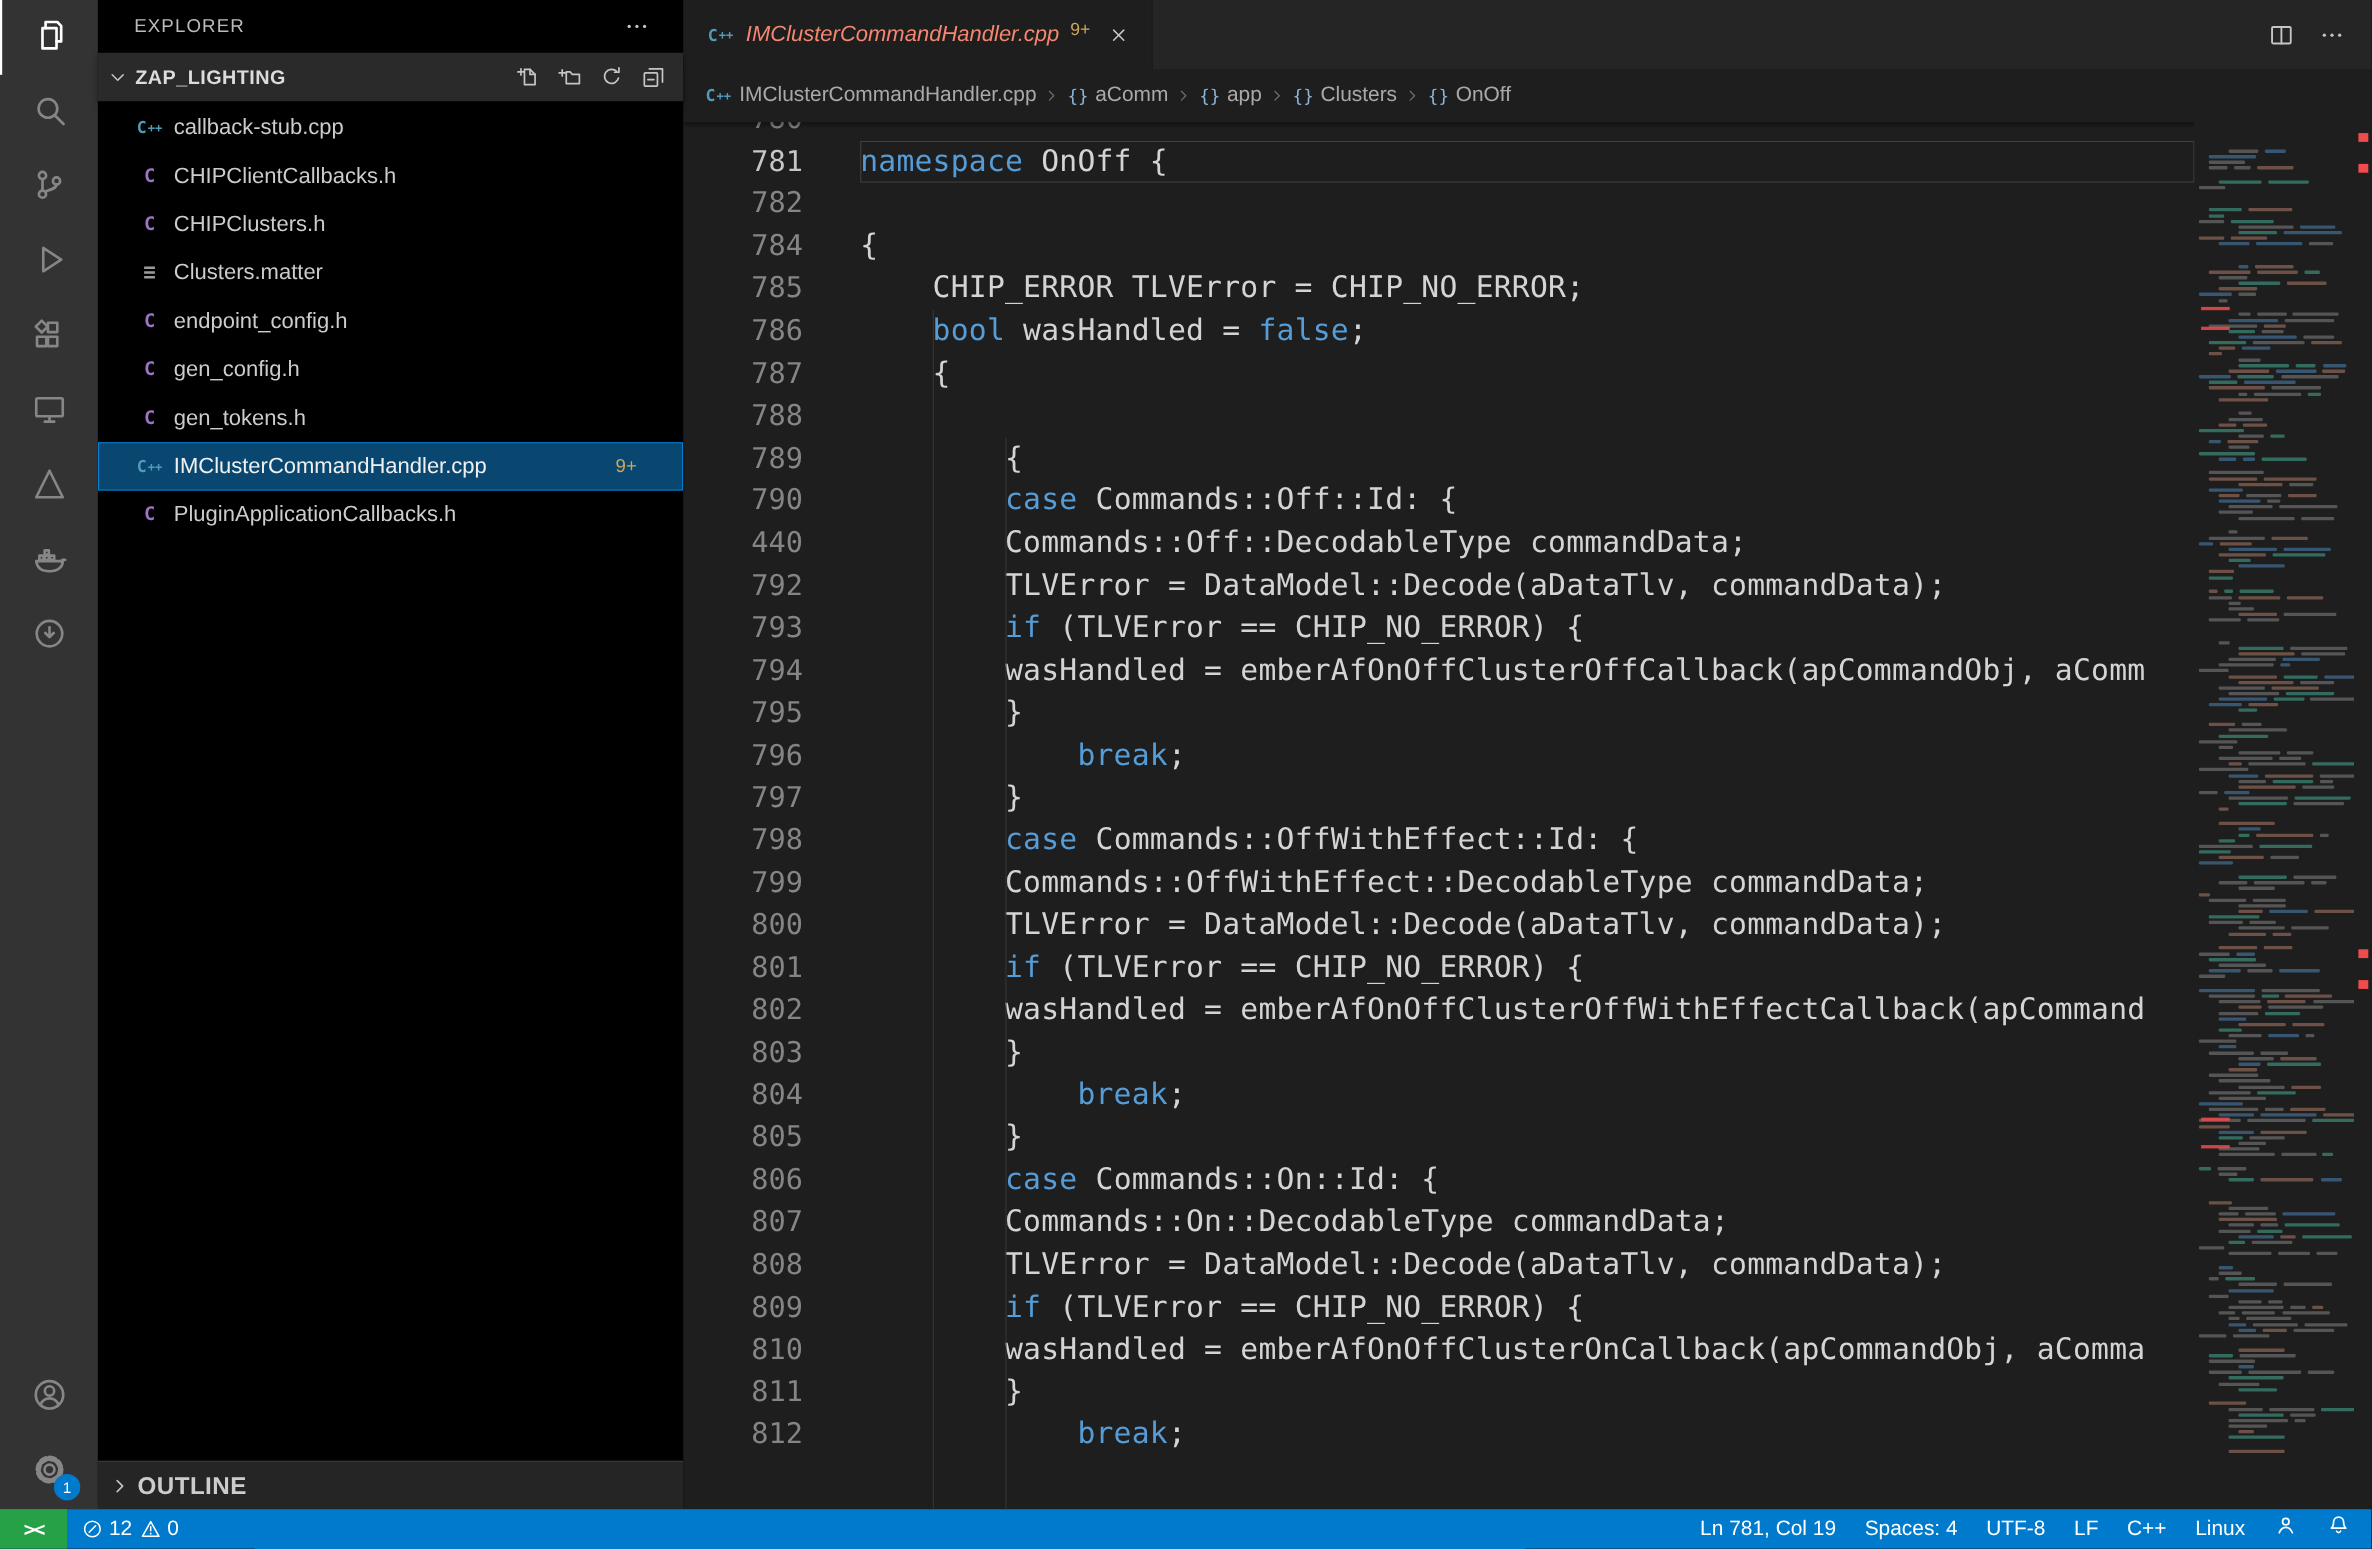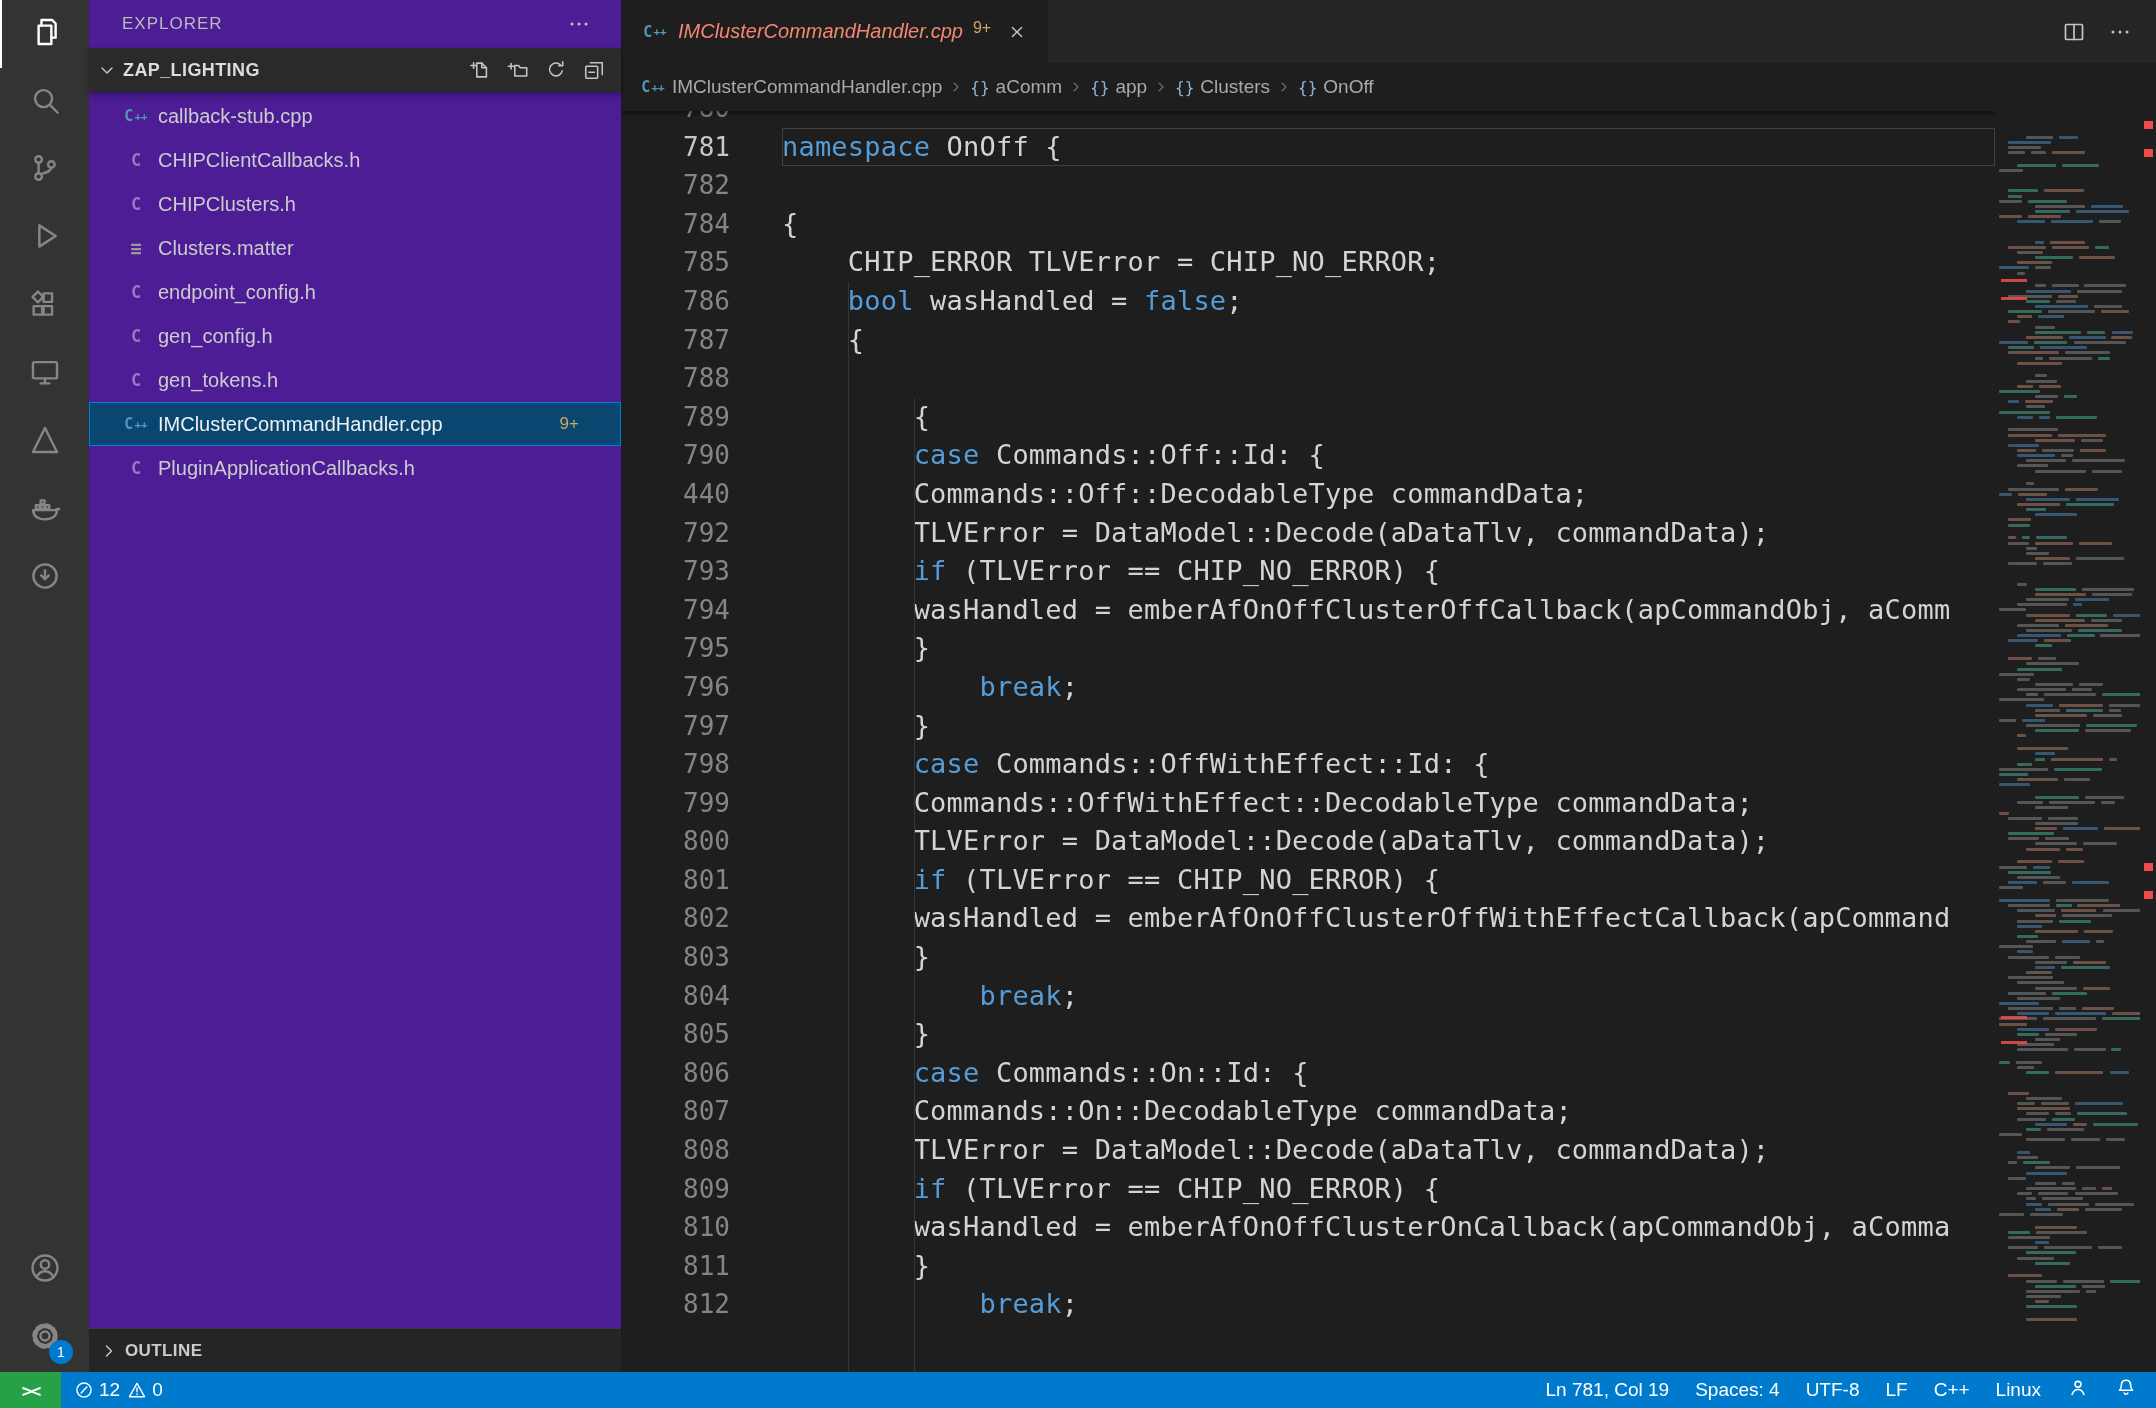"EXPLORER" .sidebar { background: #4c1d95 -> #000000 }
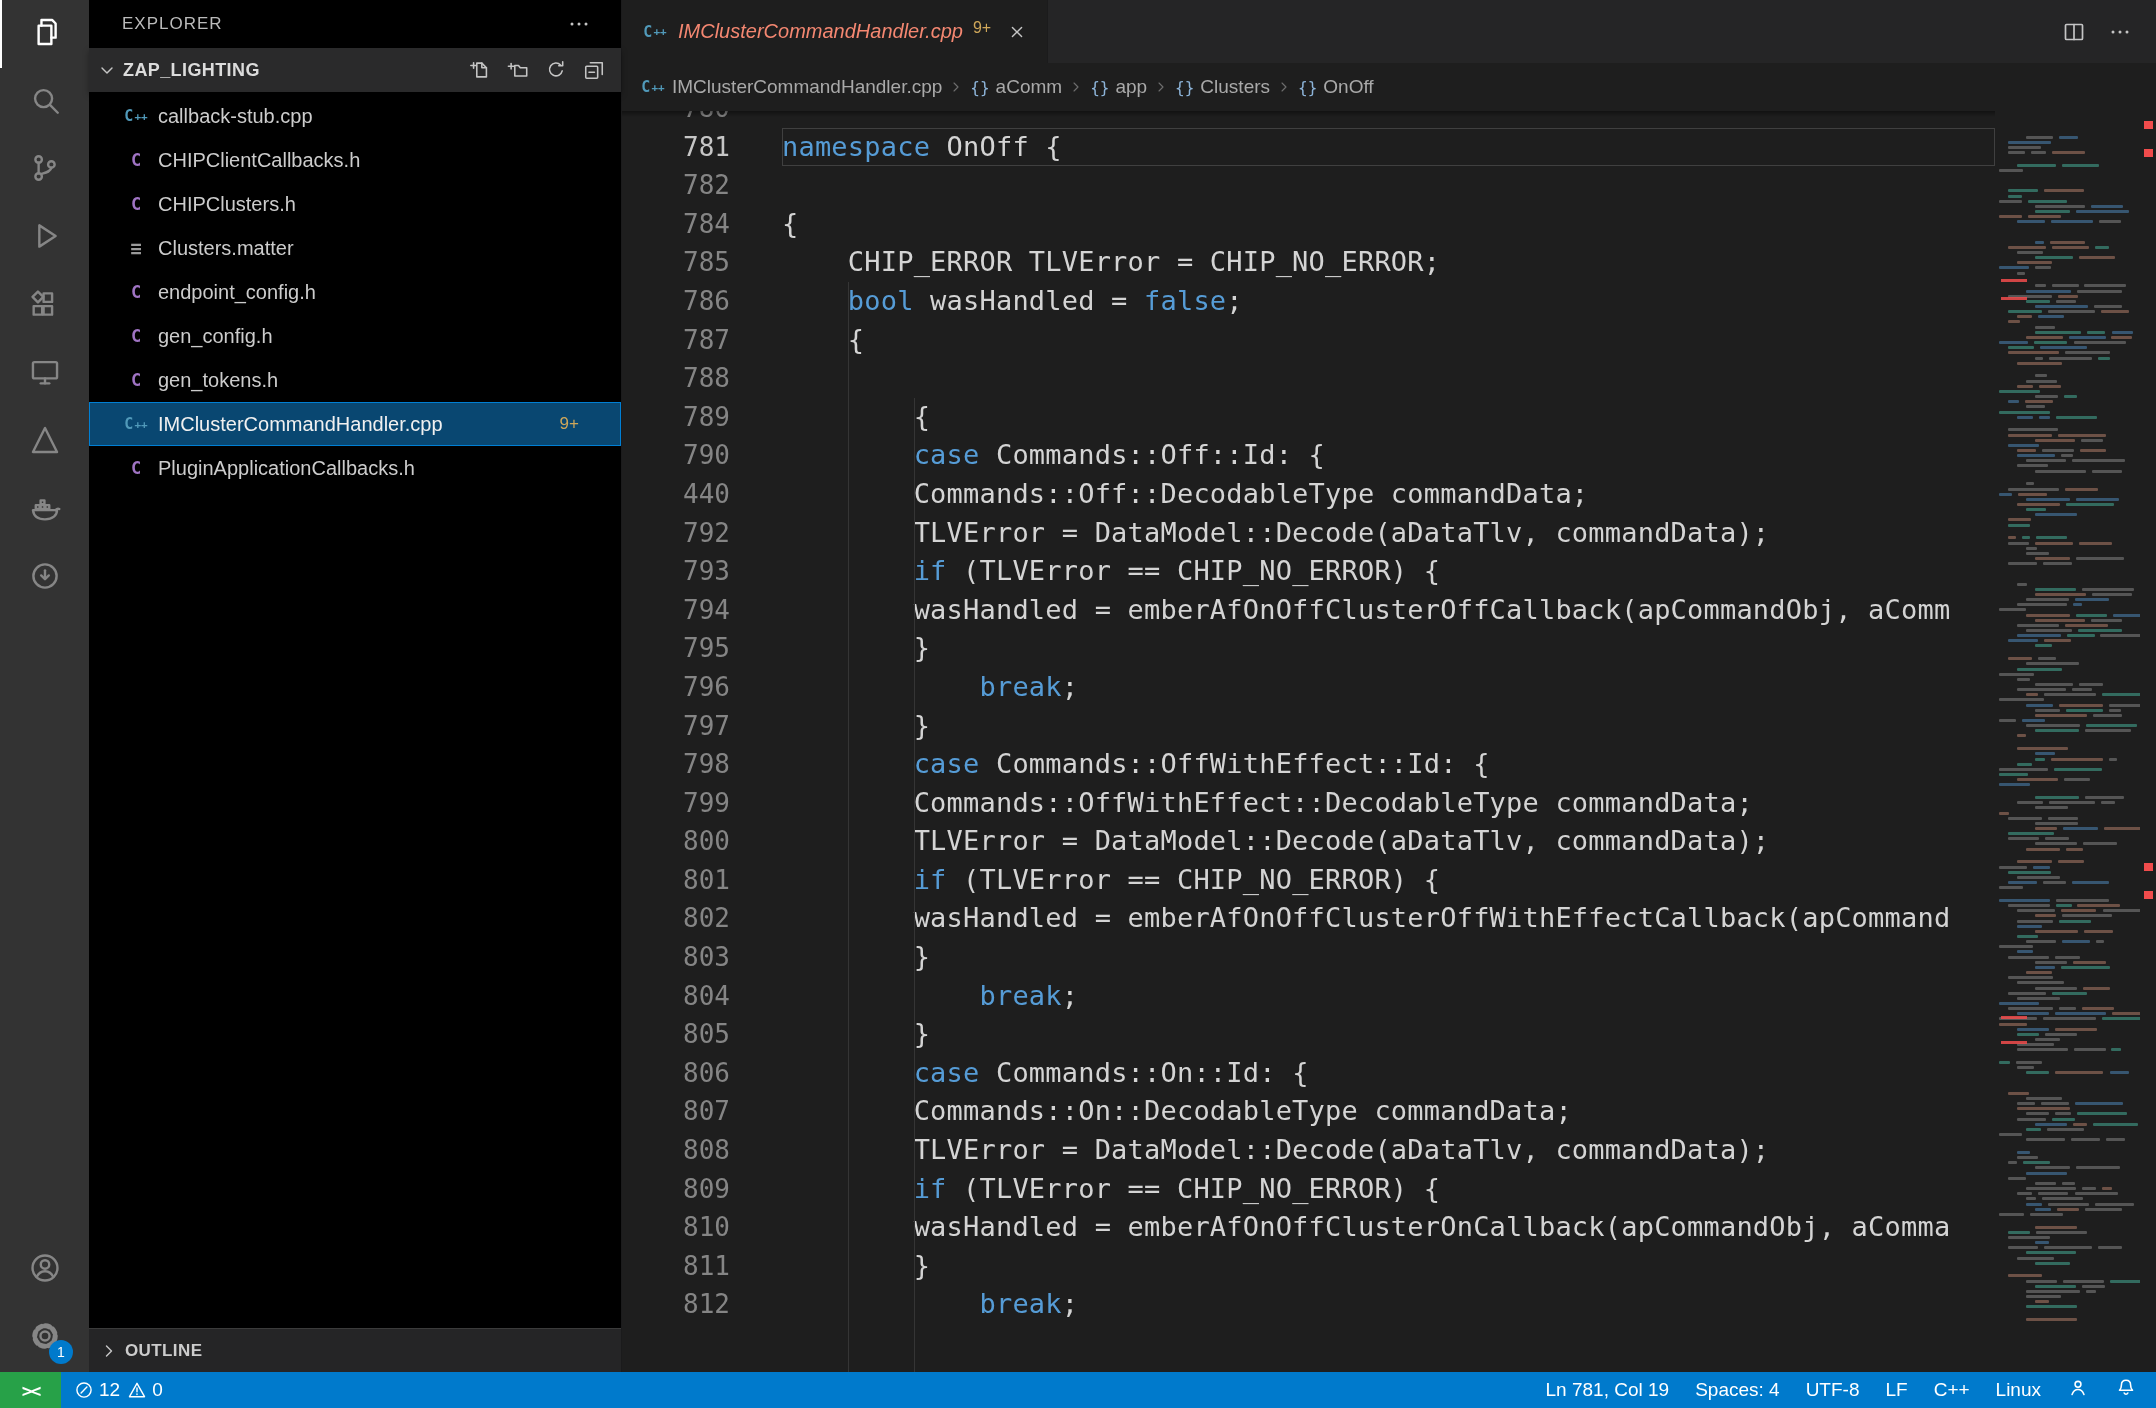"OUTLINE" .outline-header .label { font-size: 17px -> 22px }
